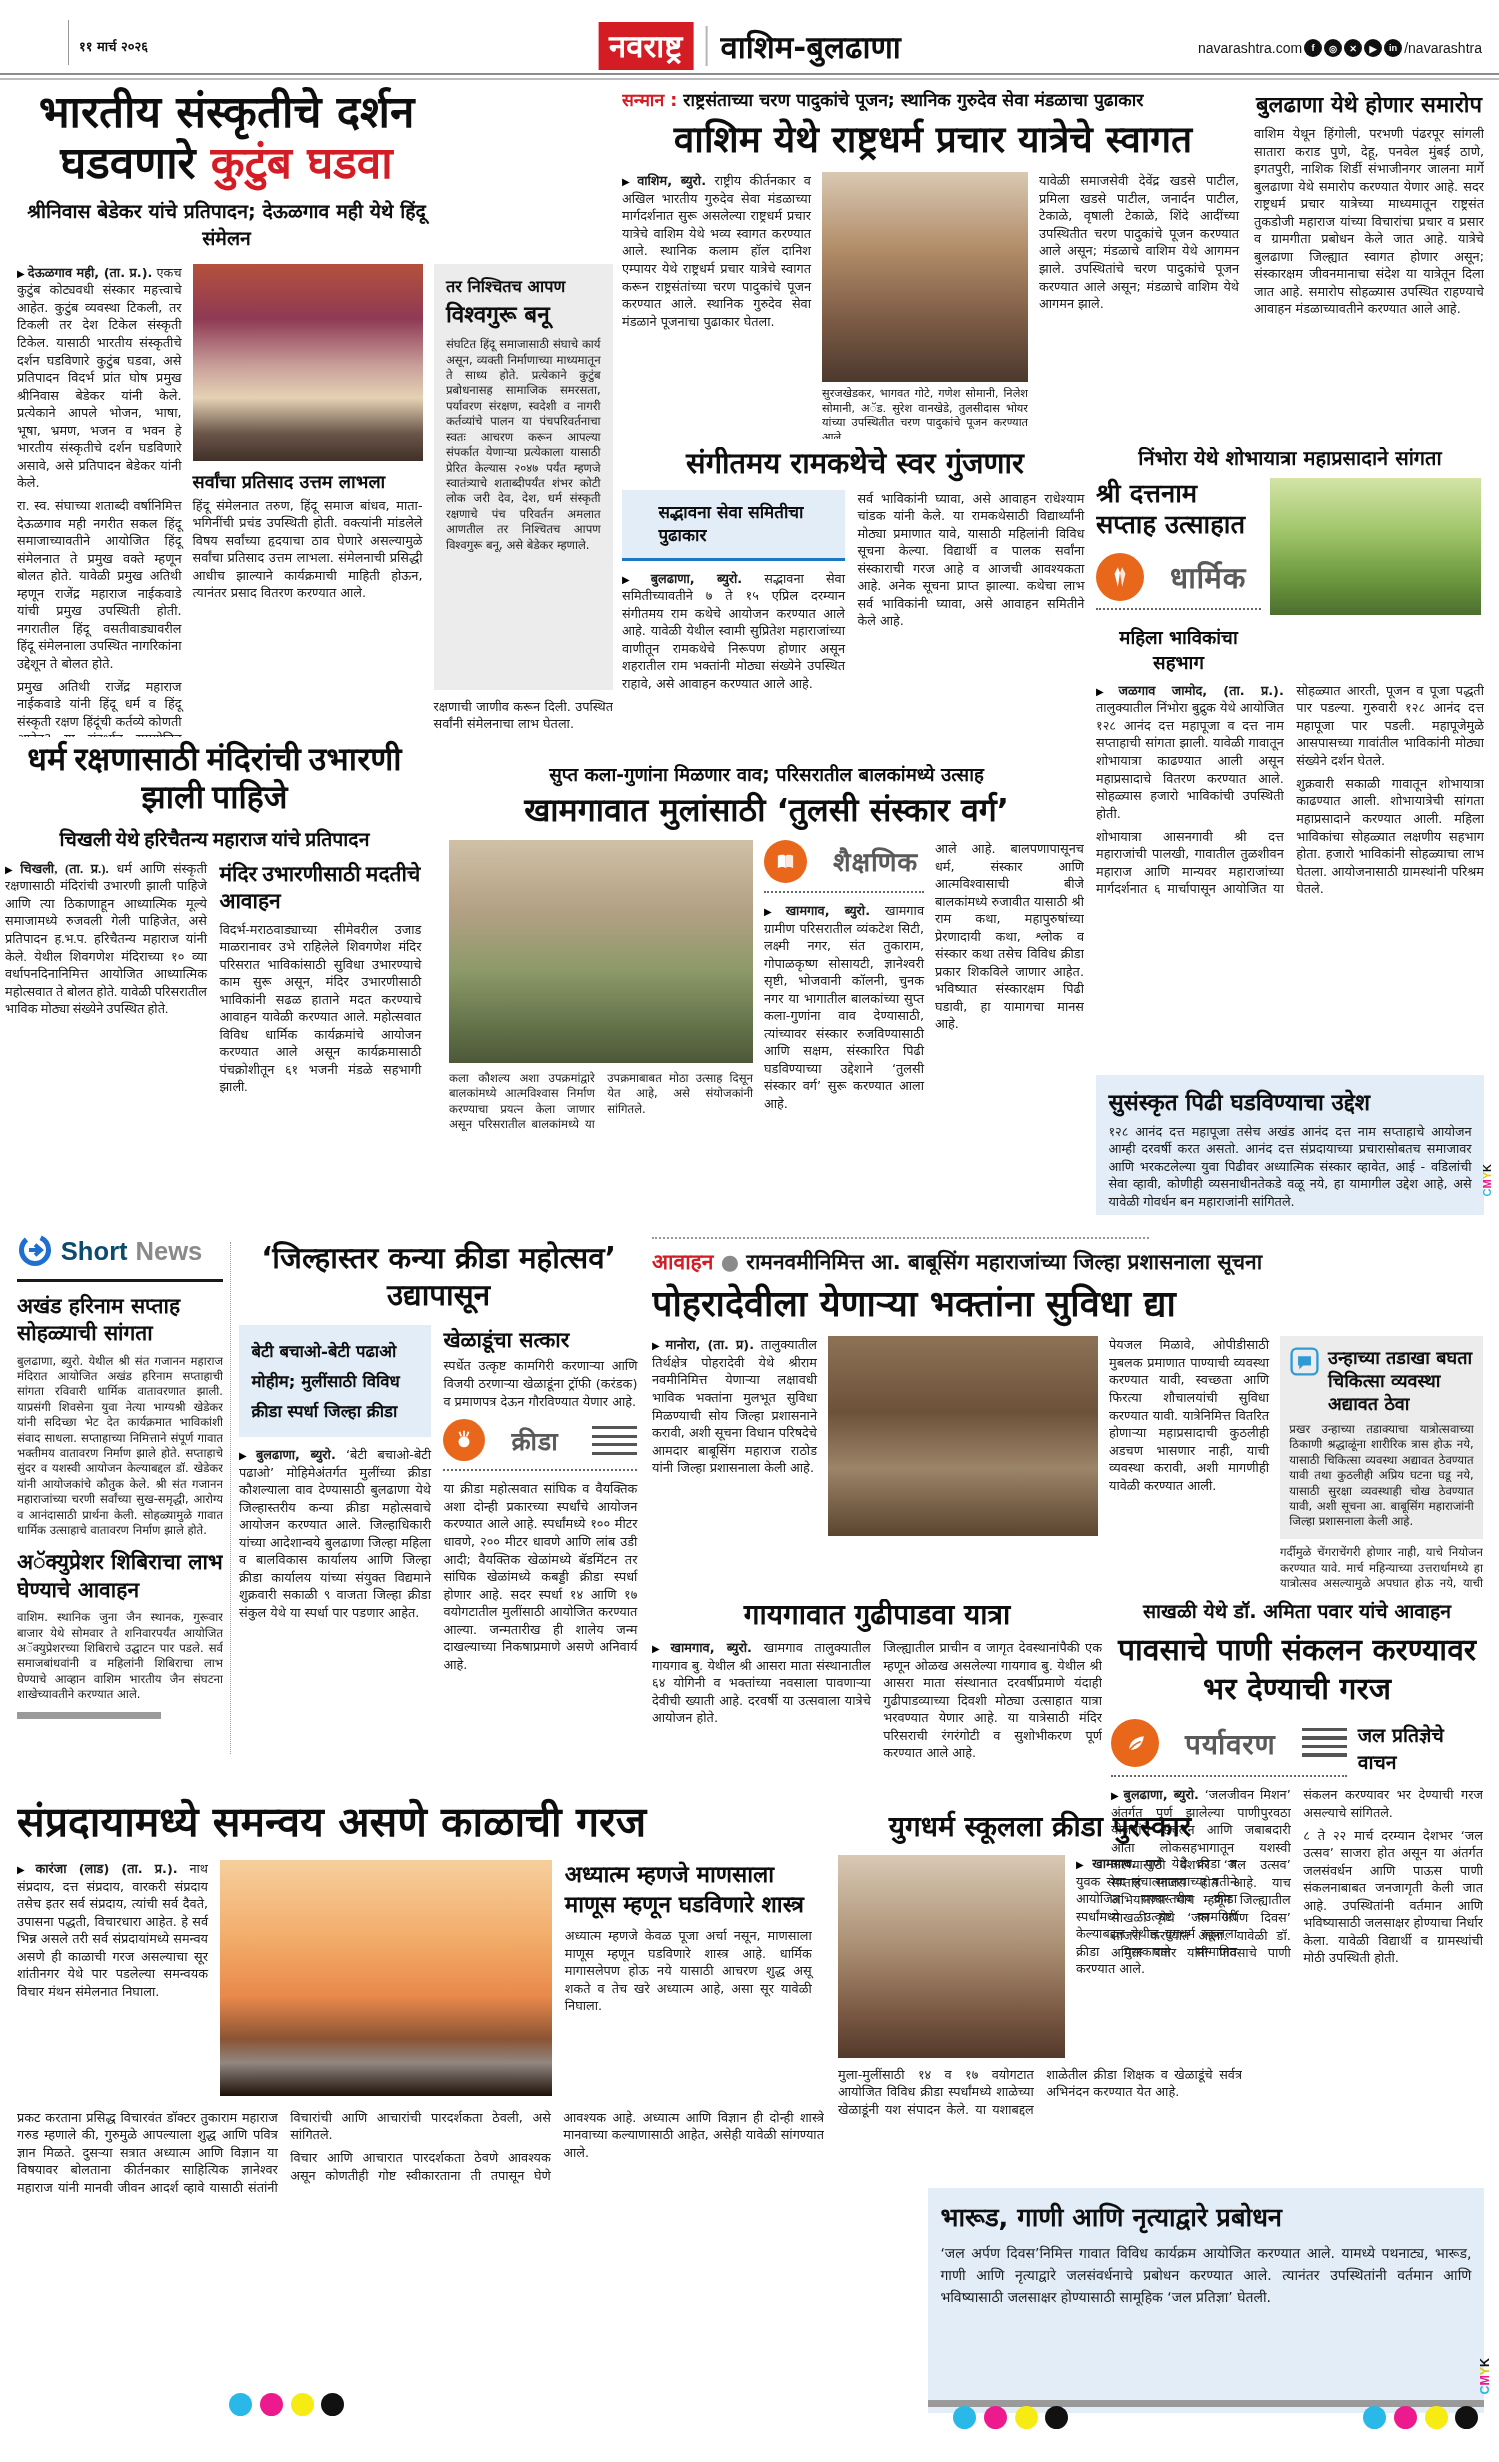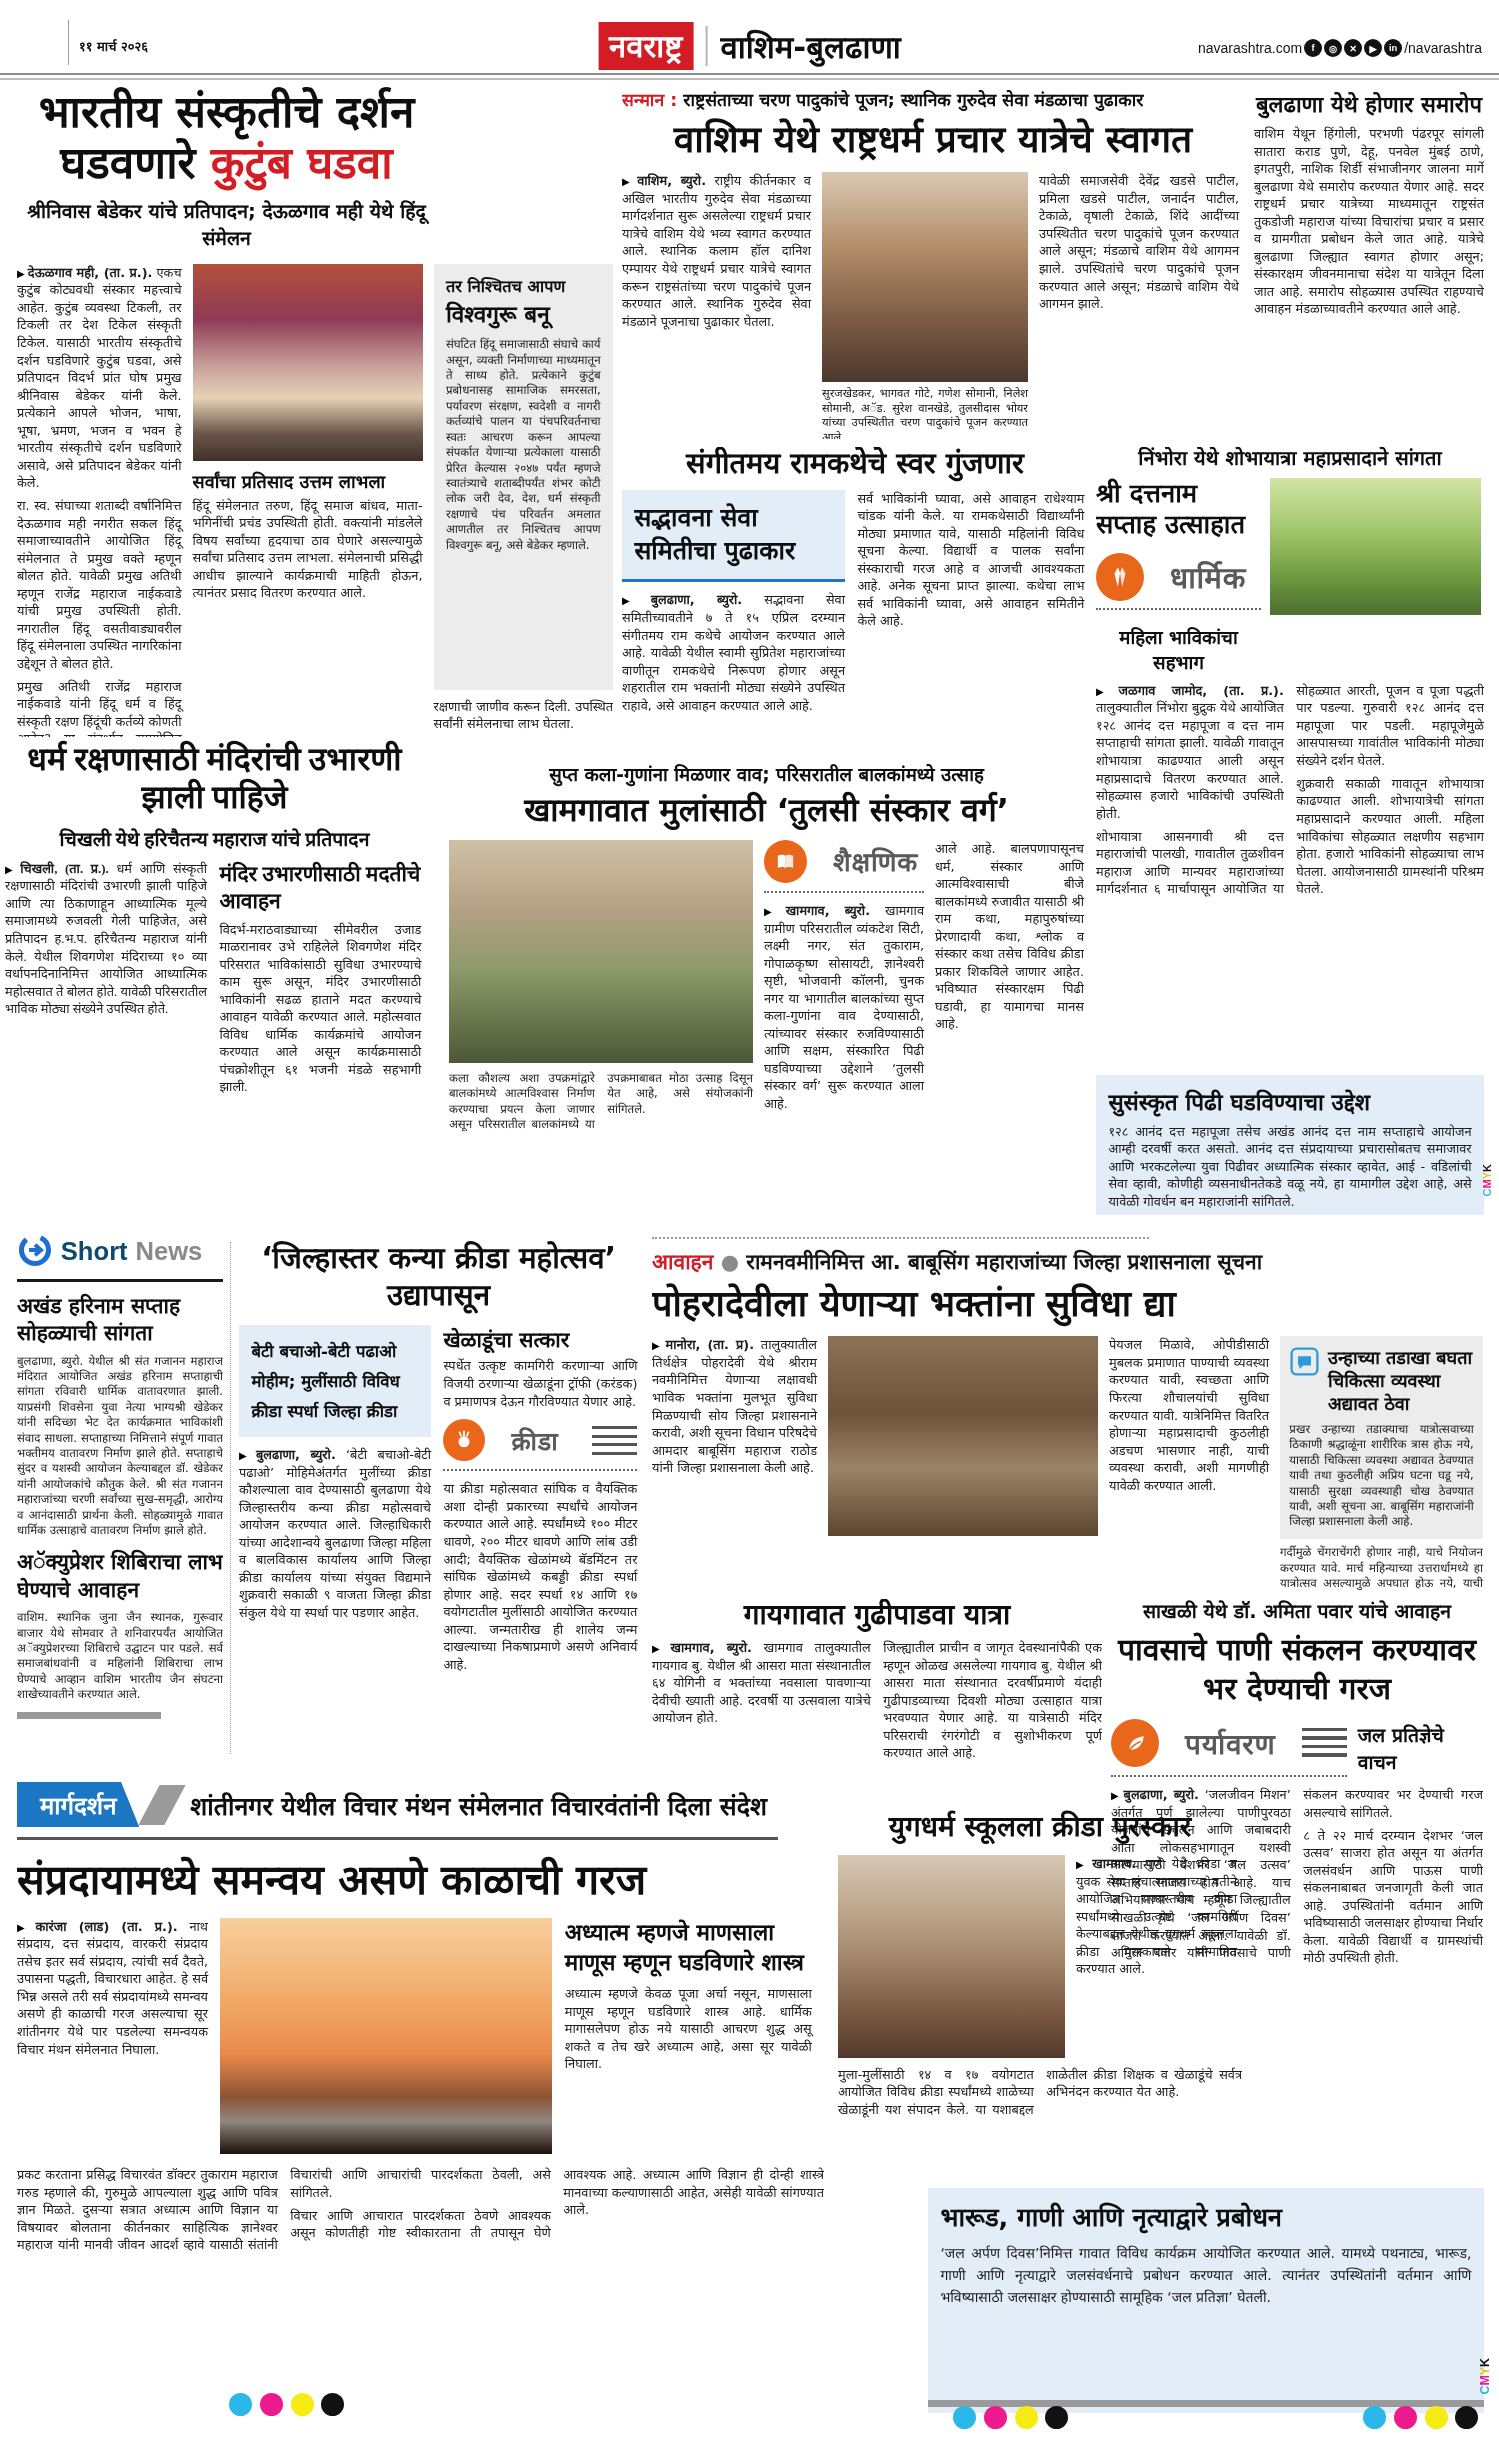"सद्भावना सेवा समितीचा पुढाकार" div.sub { font-size: 25px -> 17px; margin-left: none -> 24px }
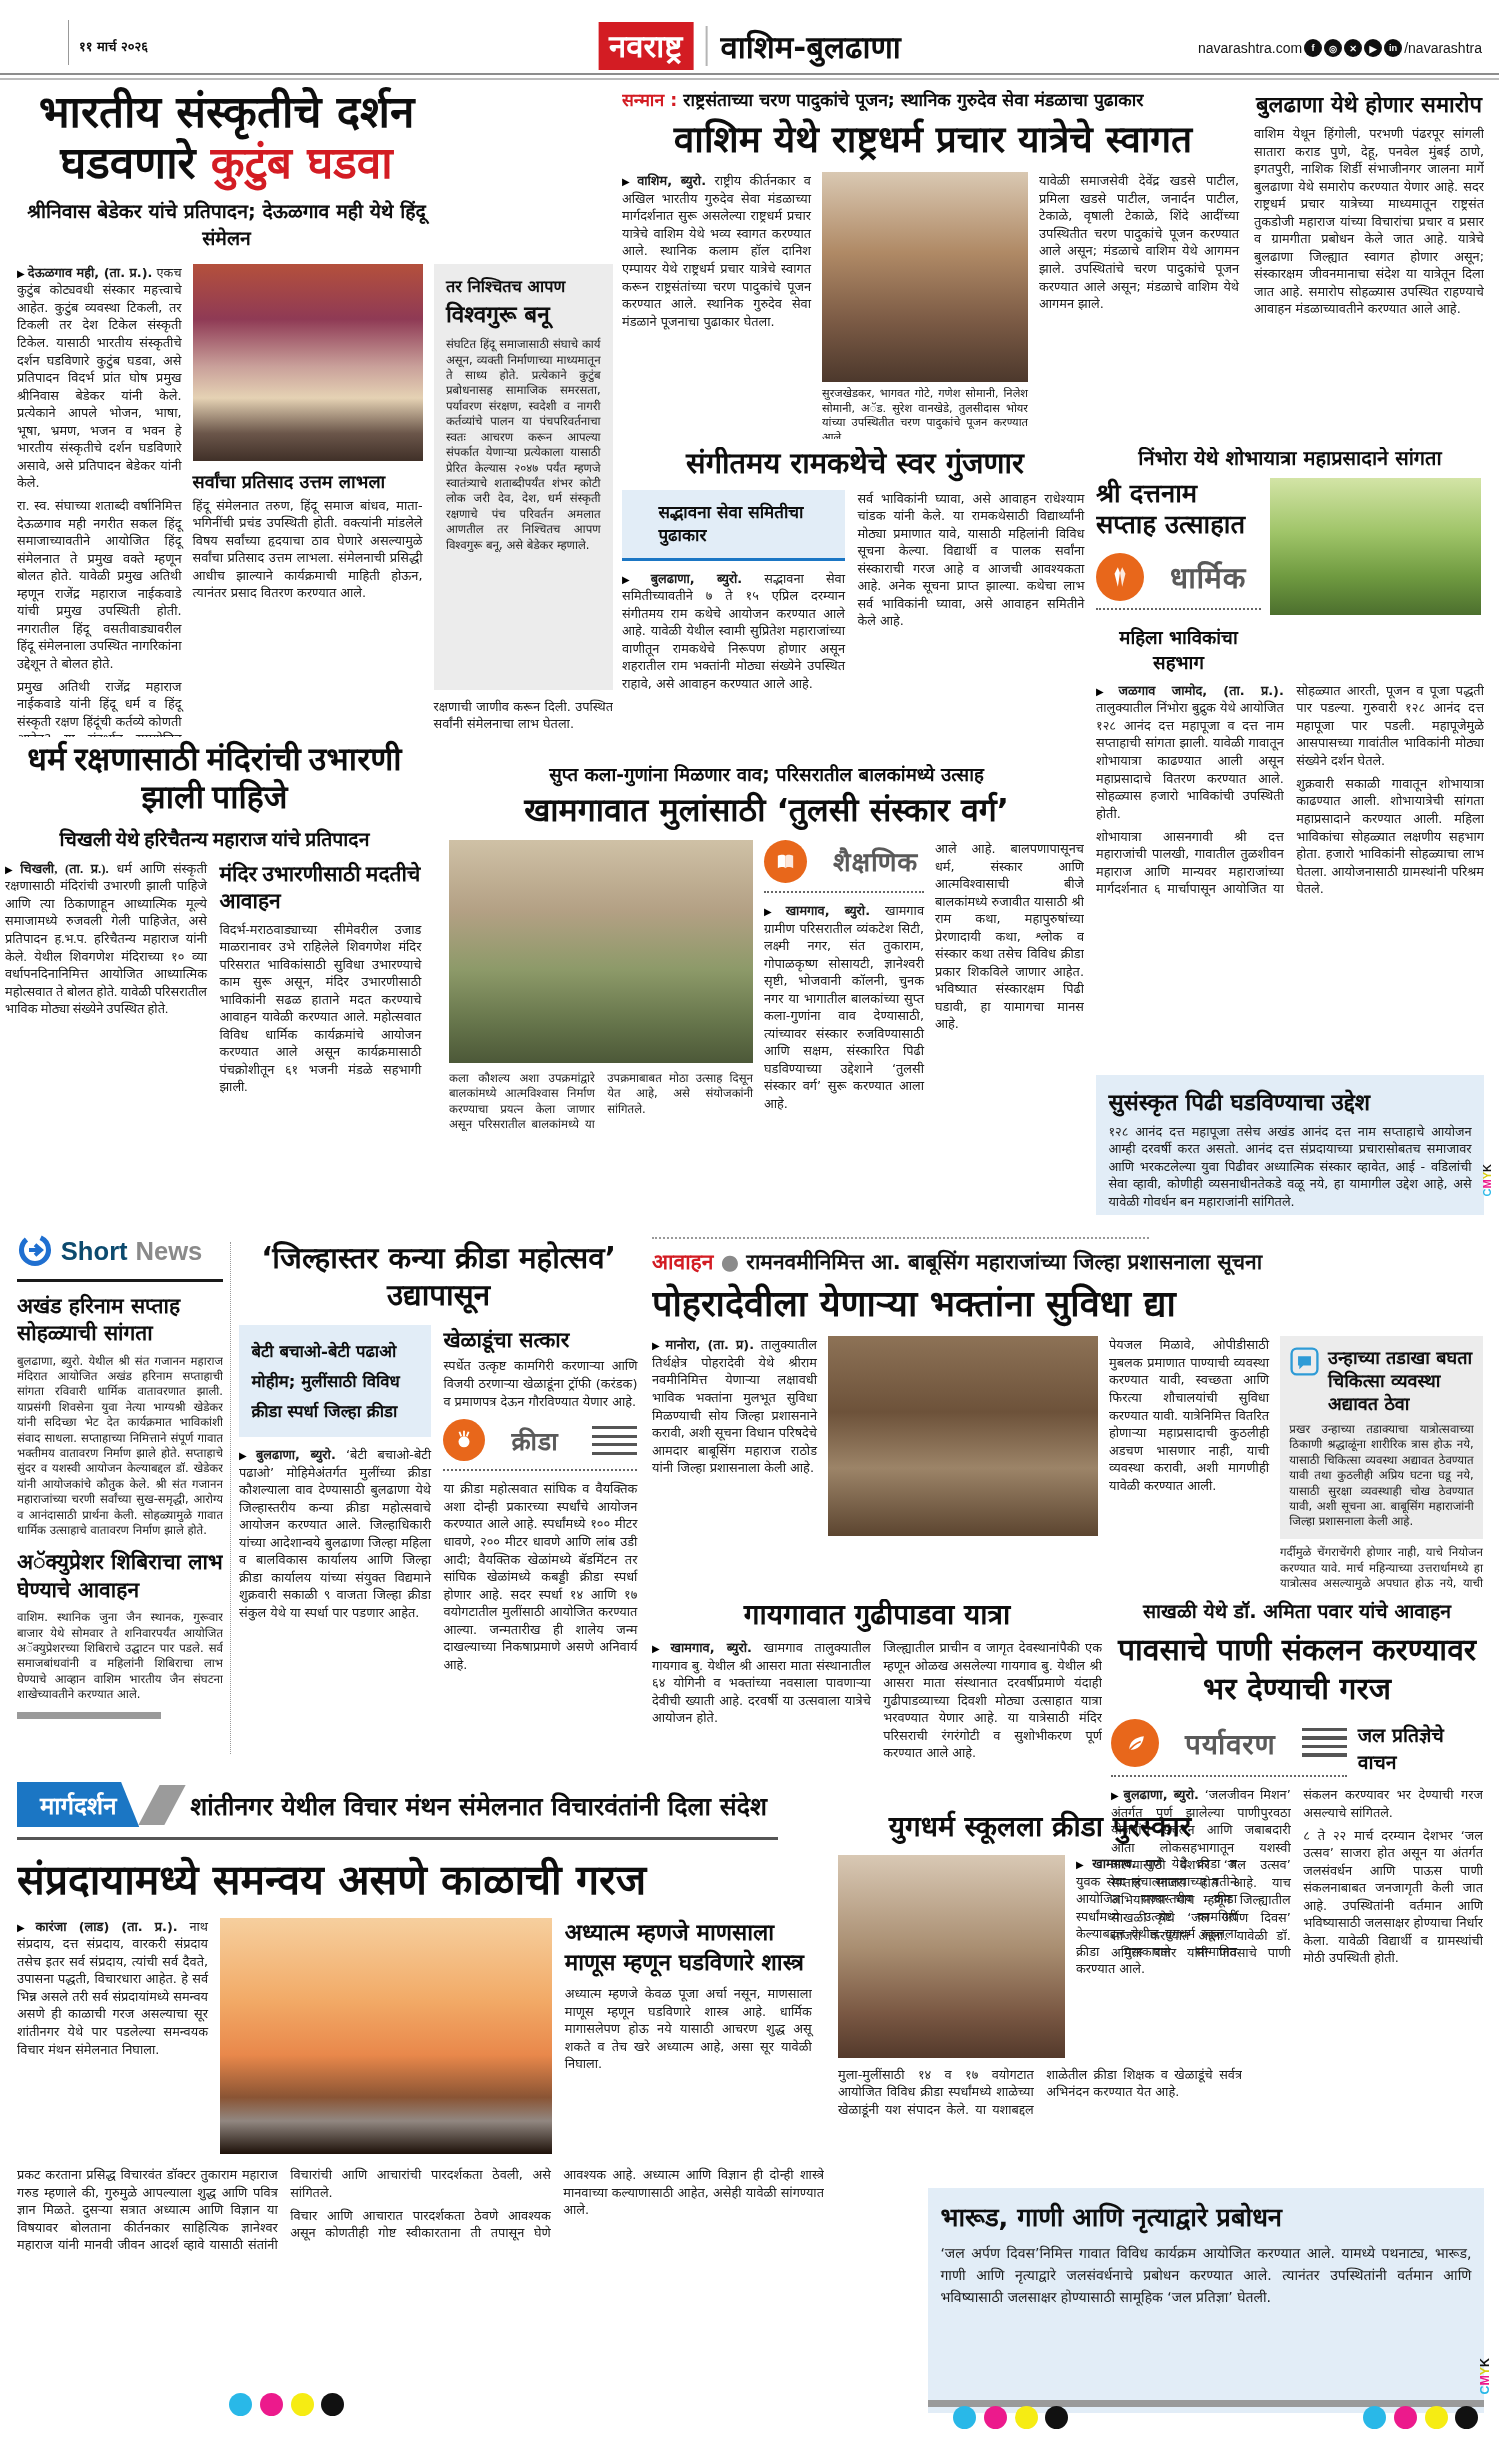"मार्गदर्शन" div { html: <div> <span>मार्गदर्शन</span> <span></span> <span>शांतीनगर येथील विचार मंथन संमेलनात विचारवंतांनी दिला संदेश</span> </div> -> none }
